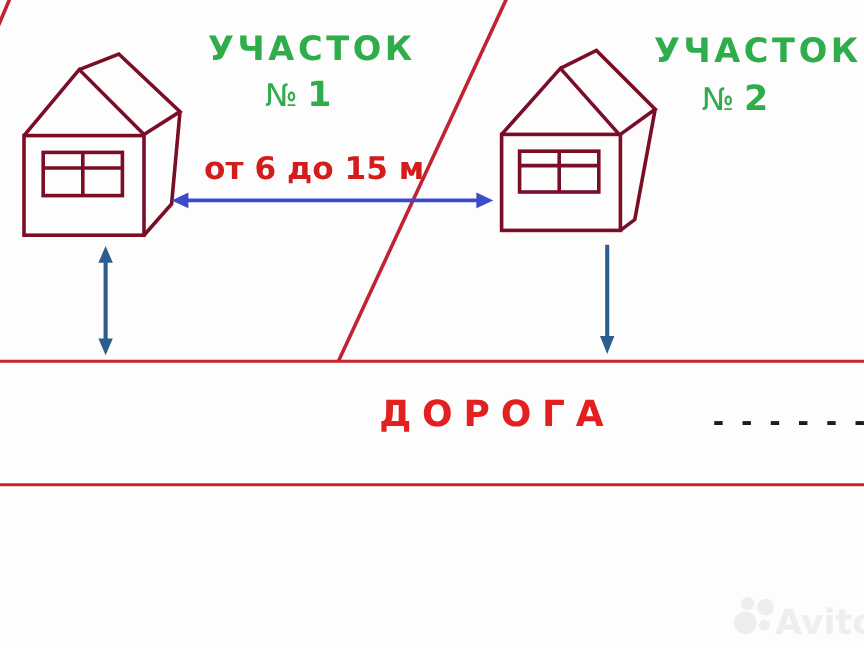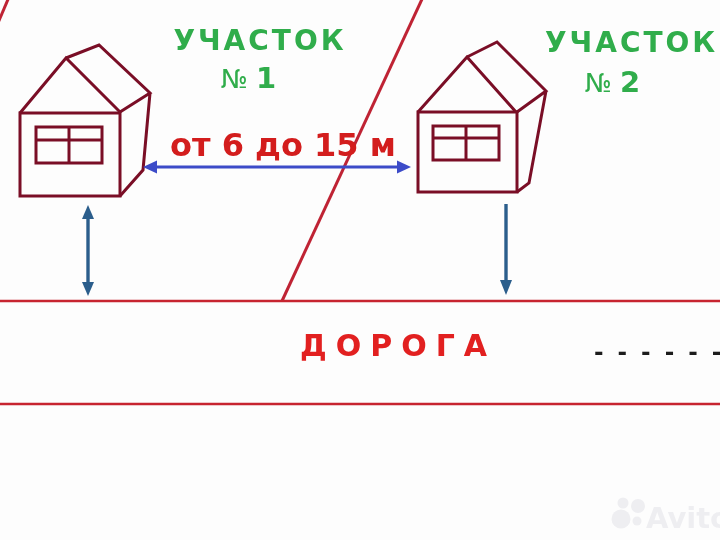"от 6 до 15 м" .distance-label { font-size: 32px -> 26px }
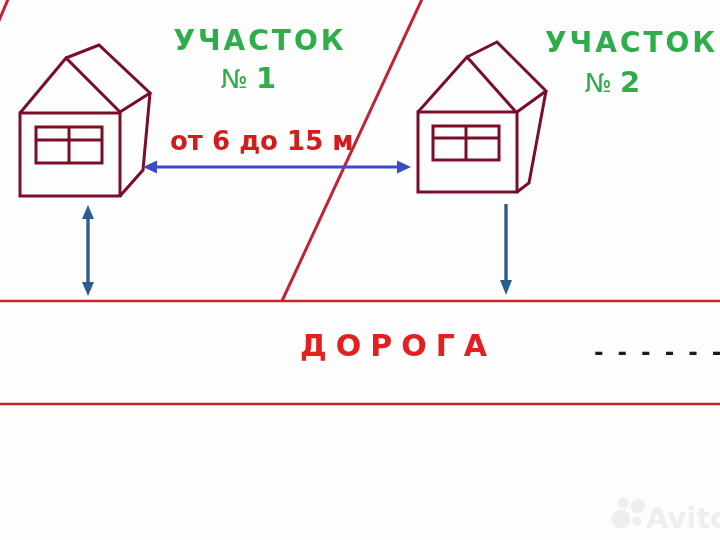"ДОРОГА" .road-word-2 { left: 300px -> 316px }
